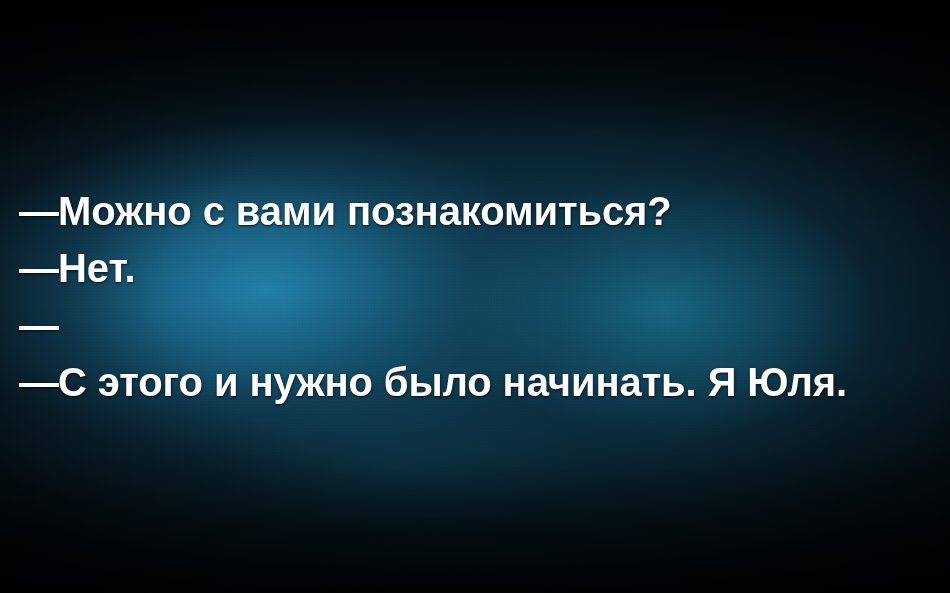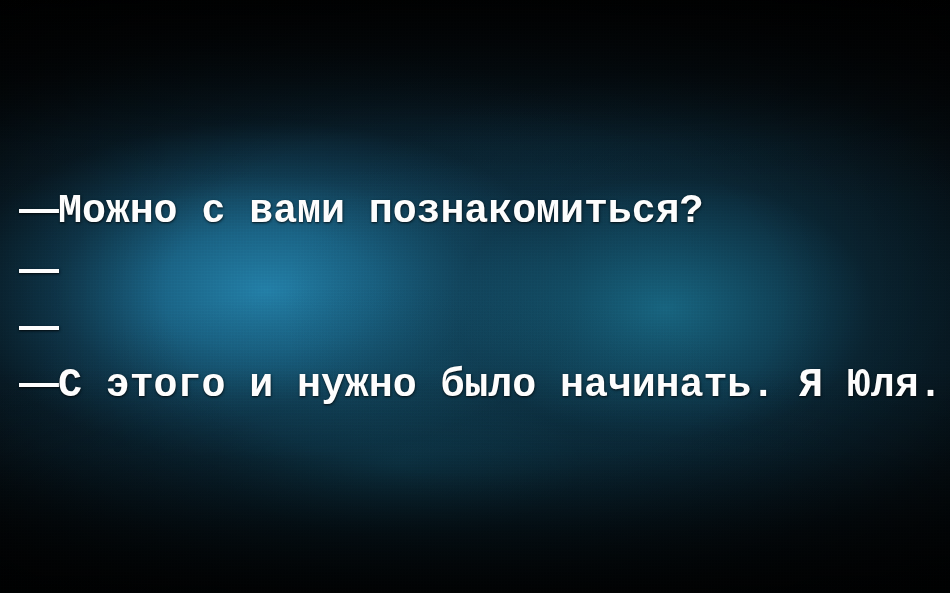"Можно с вами познакомиться?" .line-text { font-family: Liberation Mono, monospace -> none }
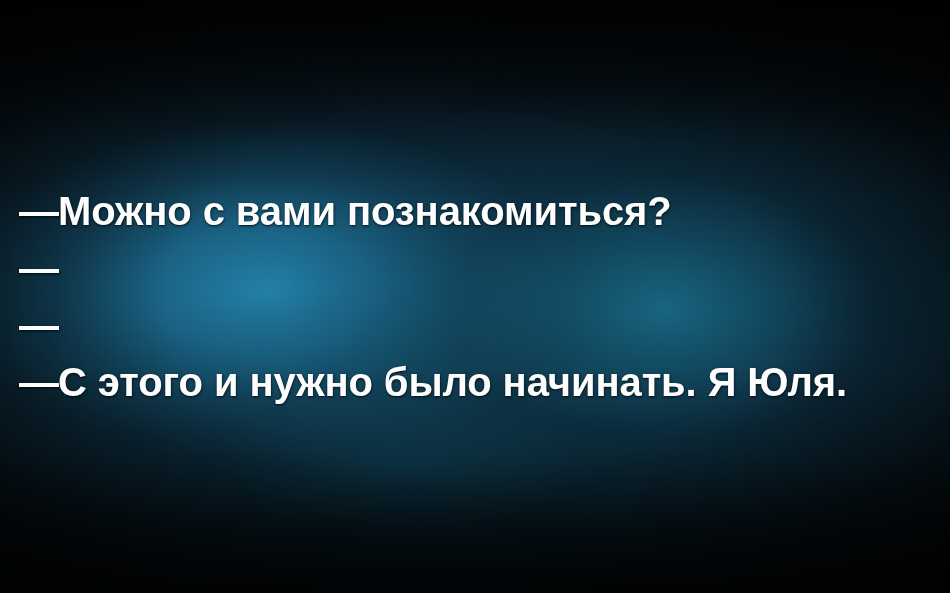"Нет." span.line-text { html: none -> <span>Нет.</span> }
